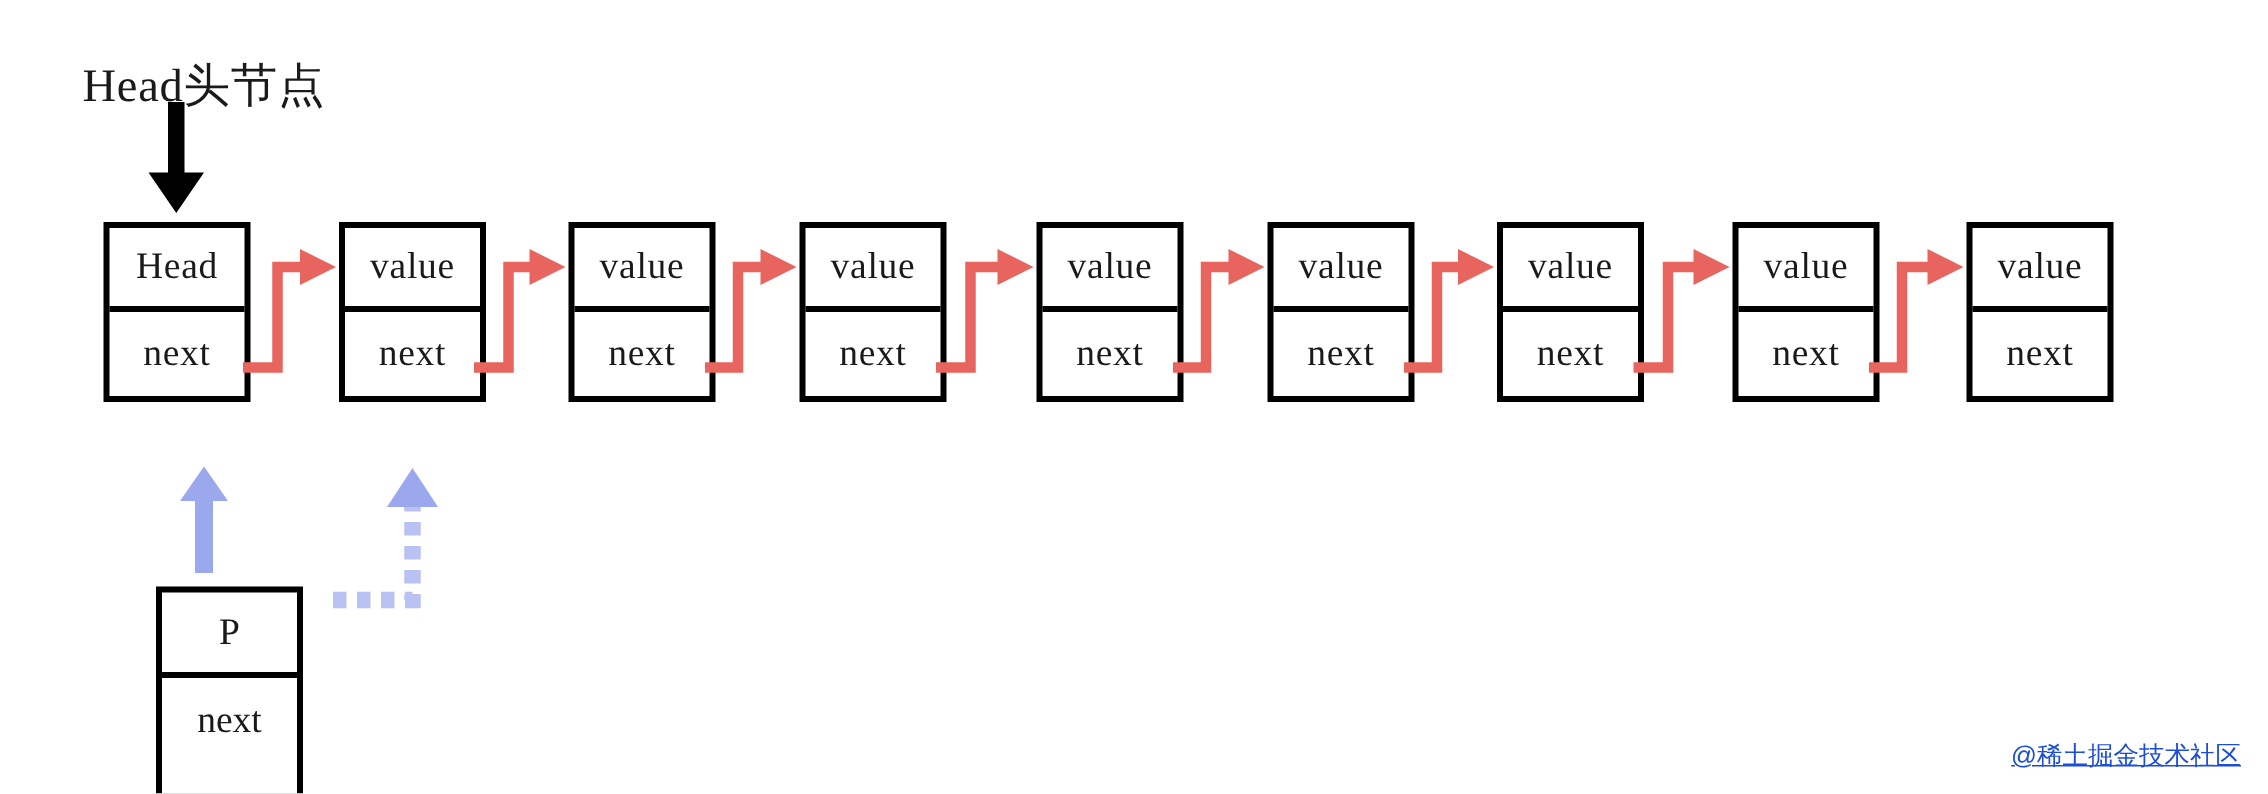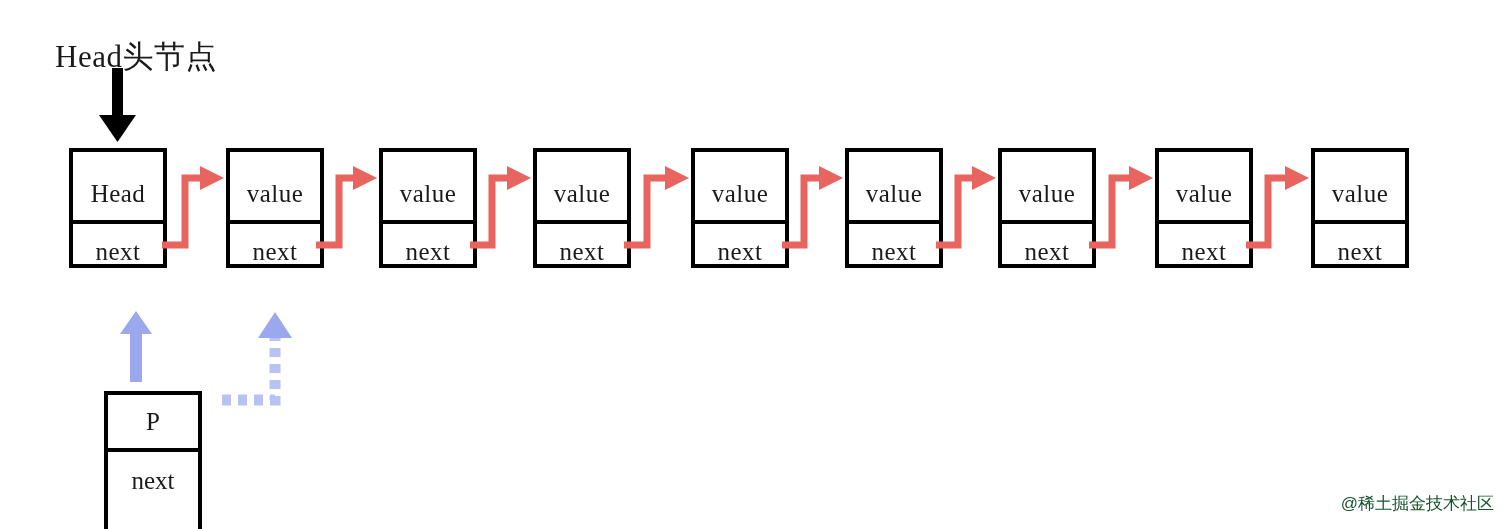"Head" .node .cell.top { margin-top: 16px -> none }
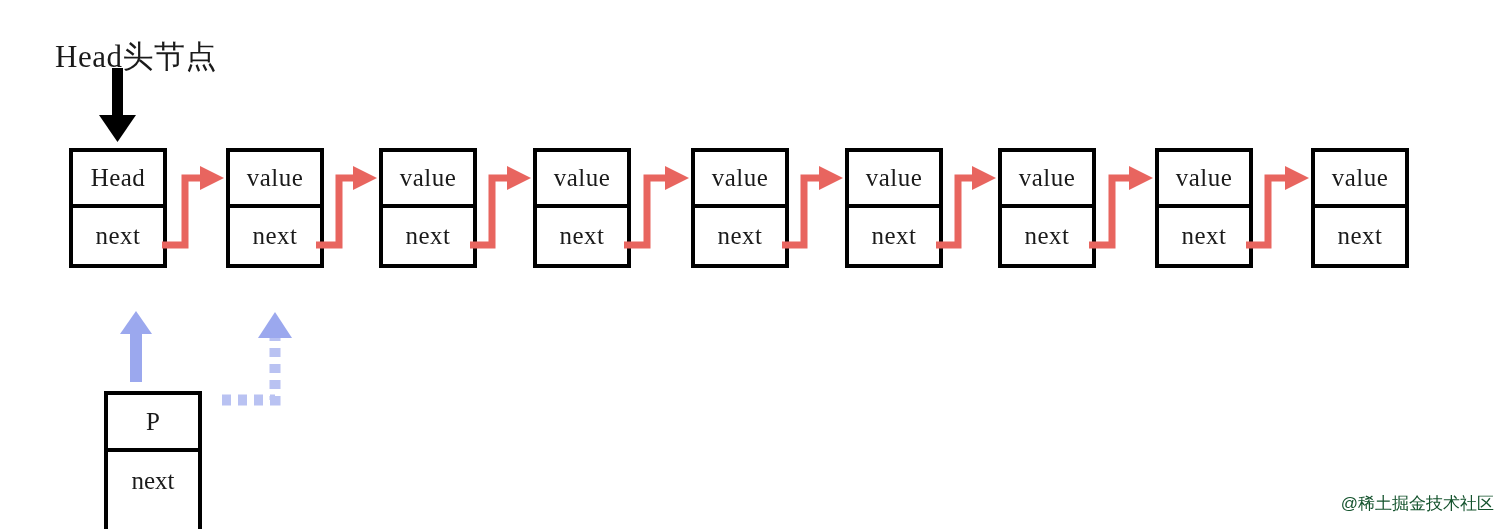"@稀土掘金技术社区" #watermark { color: #14532d -> #1d4ed8; text-decoration: none -> underline }
